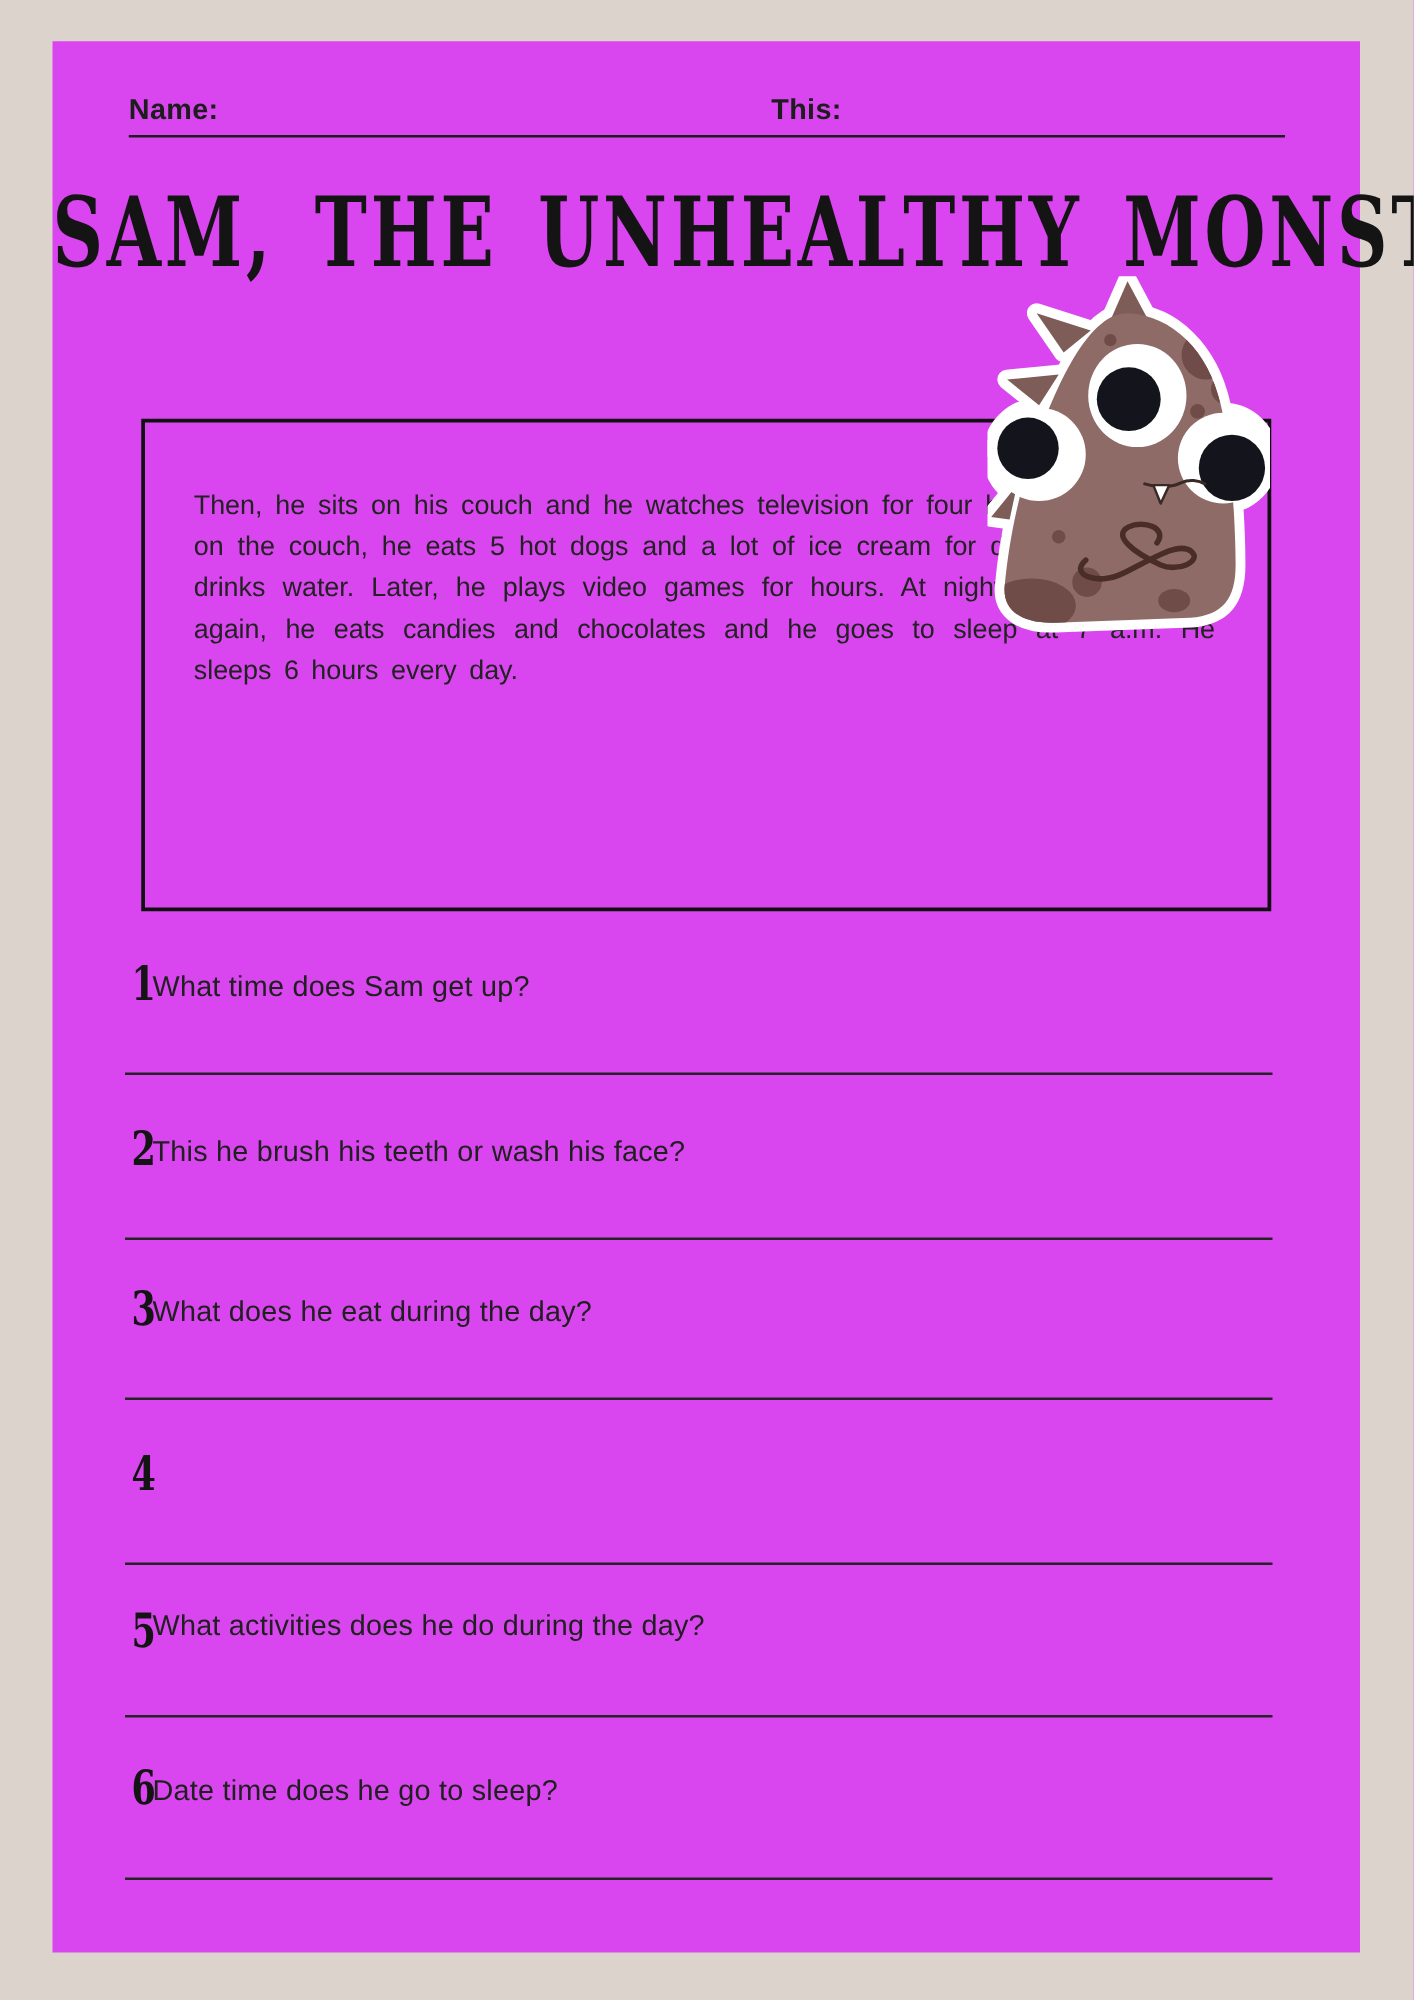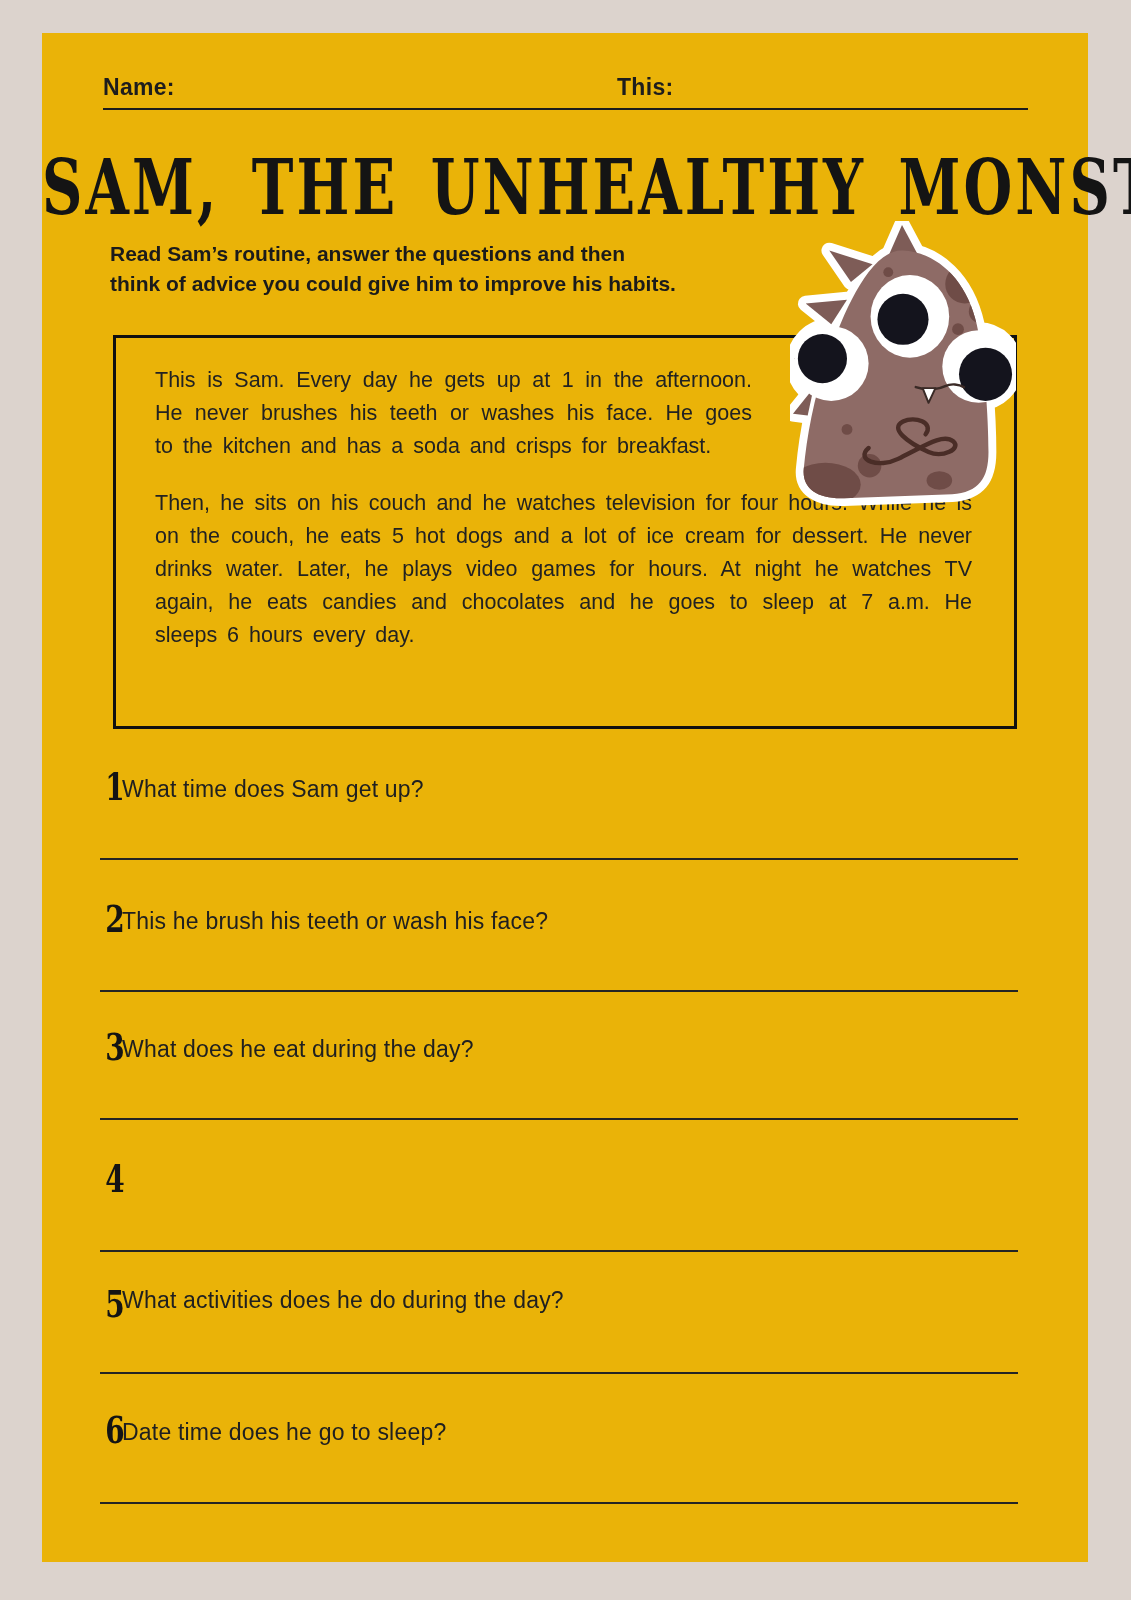"Name:" .page { background: #eab308 -> #d946ef }
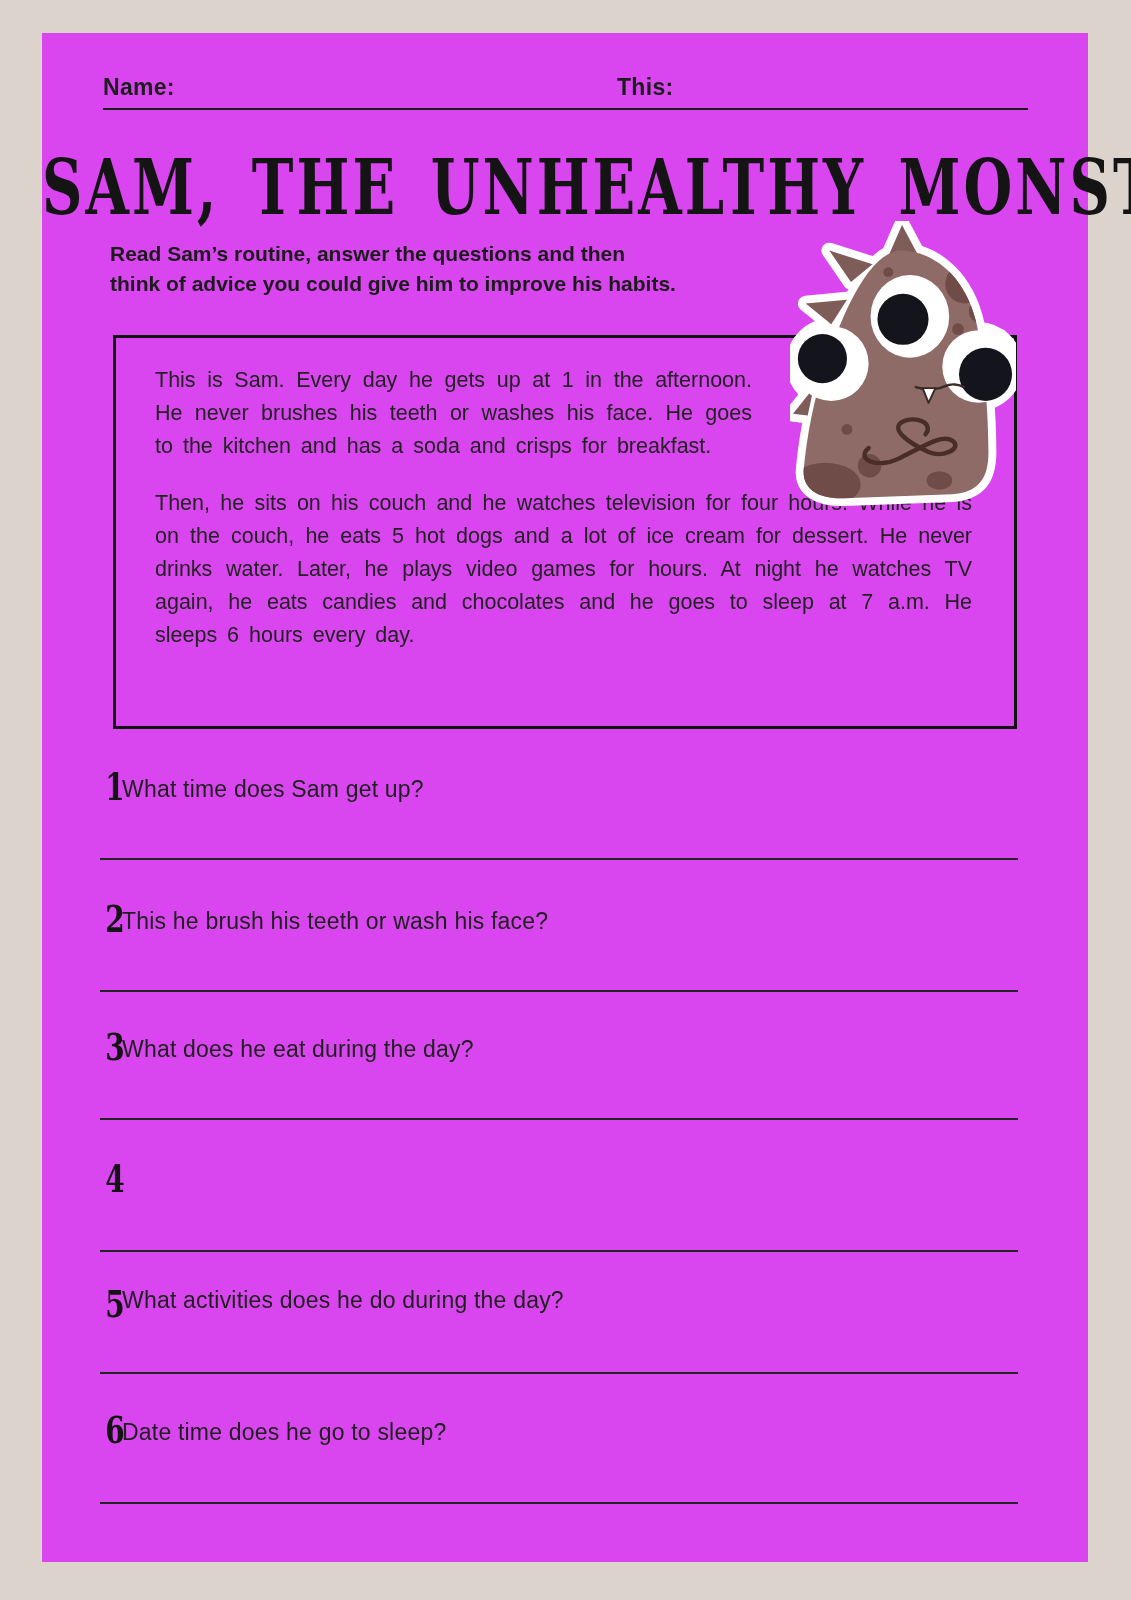"Read Sam’s routine, answer the" div.instructions { html: <div> <div>Read Sam’s routine, answer the questions and then</div> <div>think of advice you could give him to improve his habits.</div> </div> -> none }
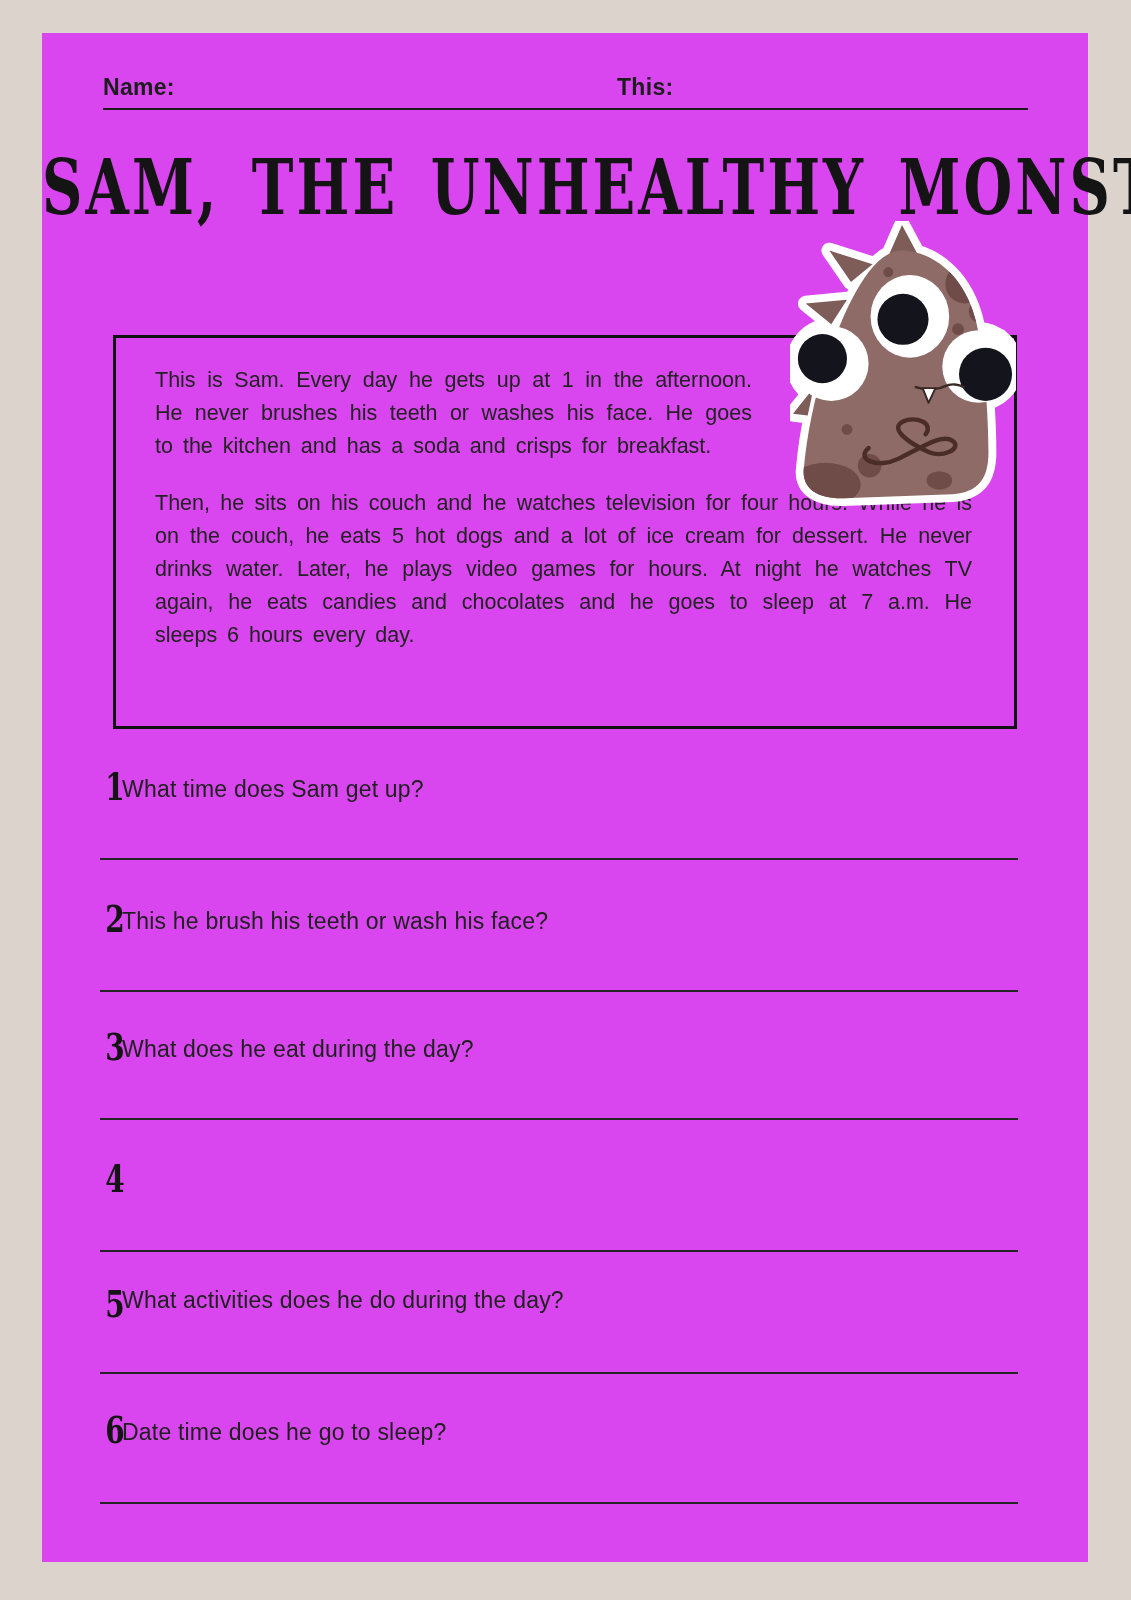"This is Sam. Every day" p.passage-p { html: <p>This is Sam. Every day he gets up at 1 in the afternoon. He never brushes his teeth or washes his face. He goes to the kitchen and has a soda and crisps for breakfast.</p> -> none }
